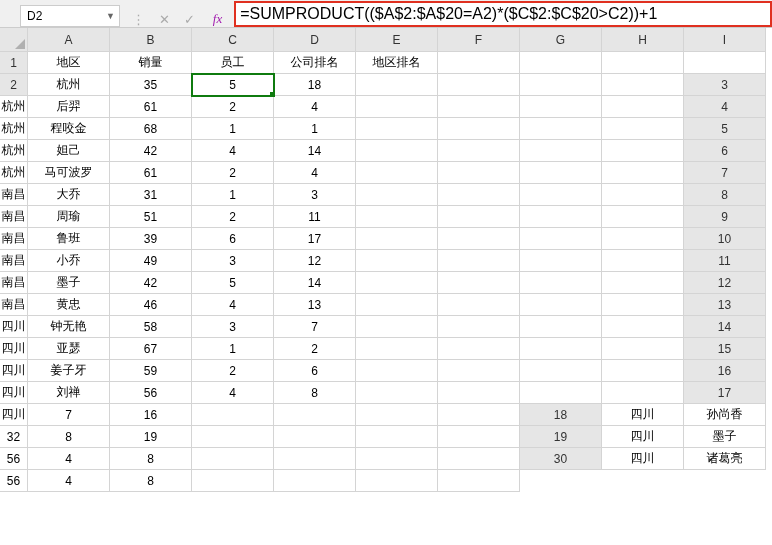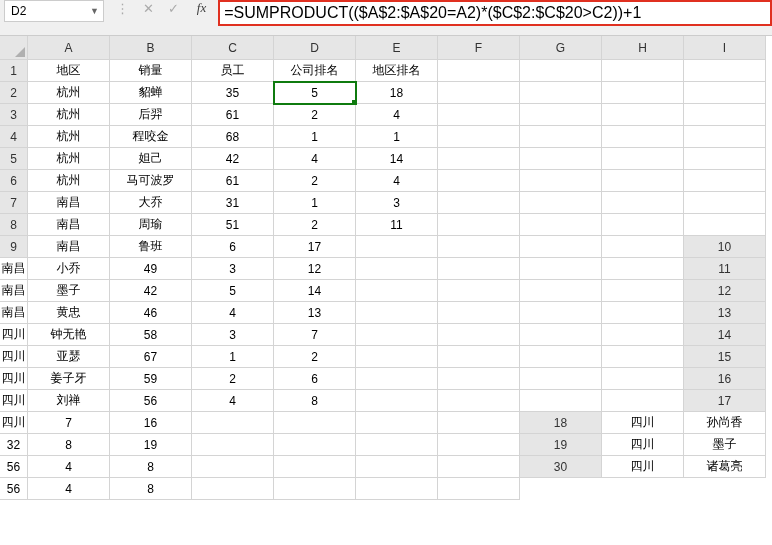"D2" .top-bar { align-items: flex-start -> flex-end; height: 36px -> 28px; padding-left: none -> 16px }
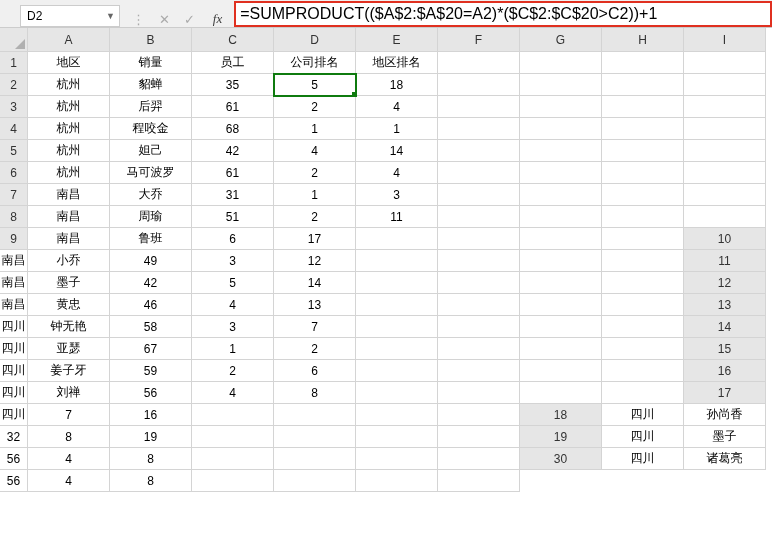"fx" .fx-label { color: #404040 -> #a21caf }
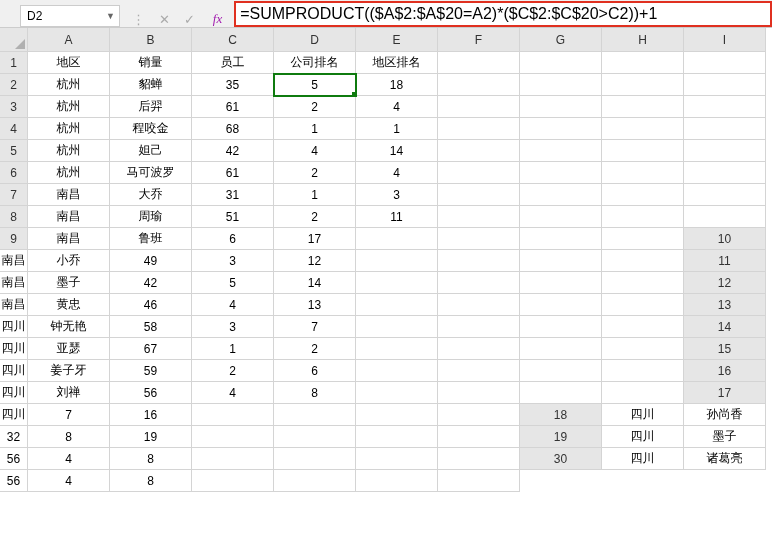"貂蝉" div.cell { html: <div>貂蝉</div> -> none }
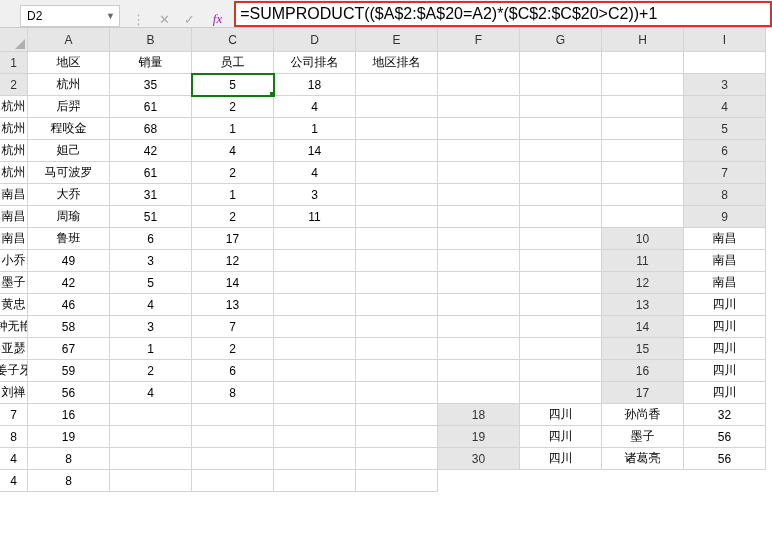"39" div.cell { html: none -> <div>39</div> }
